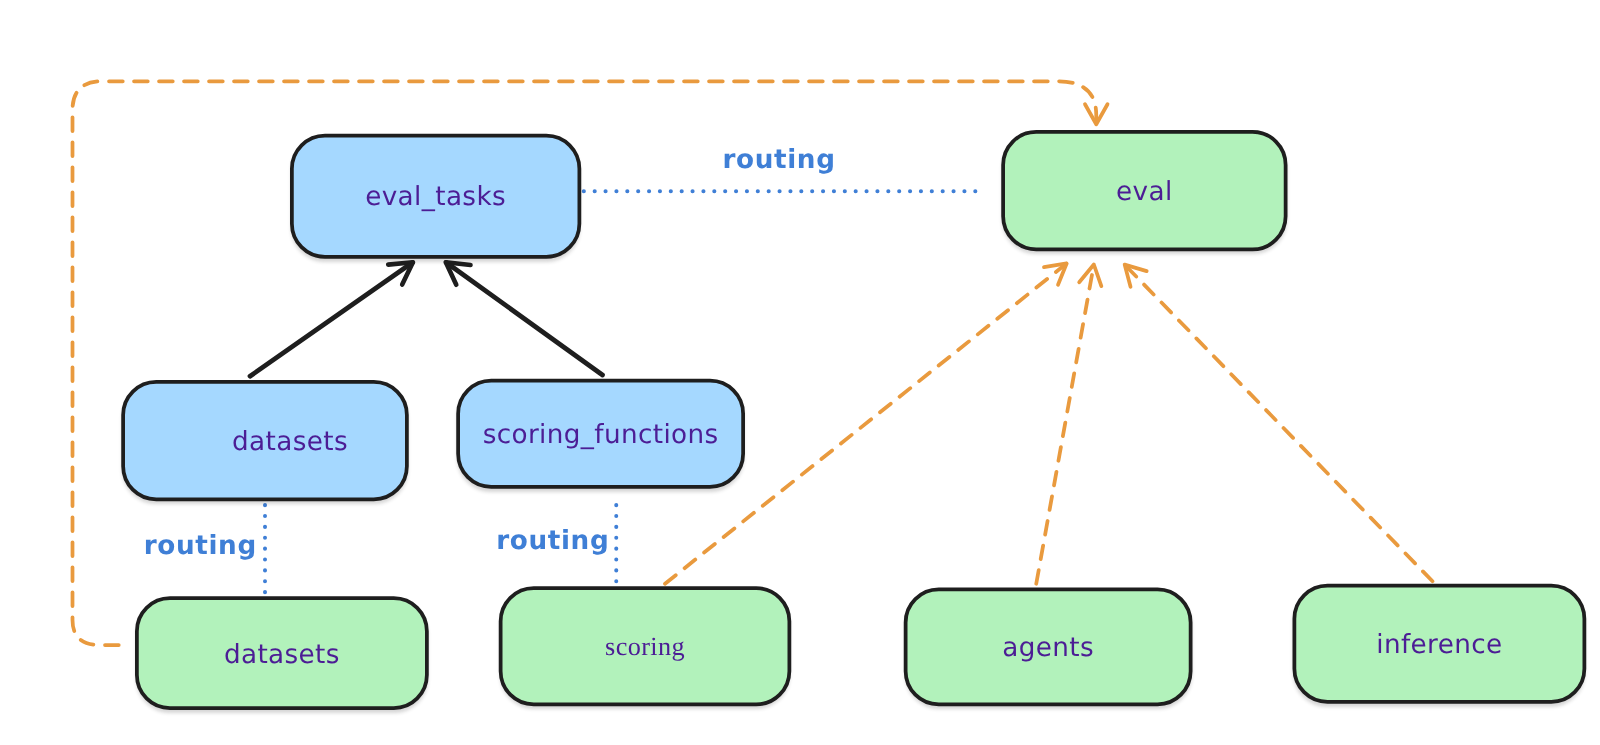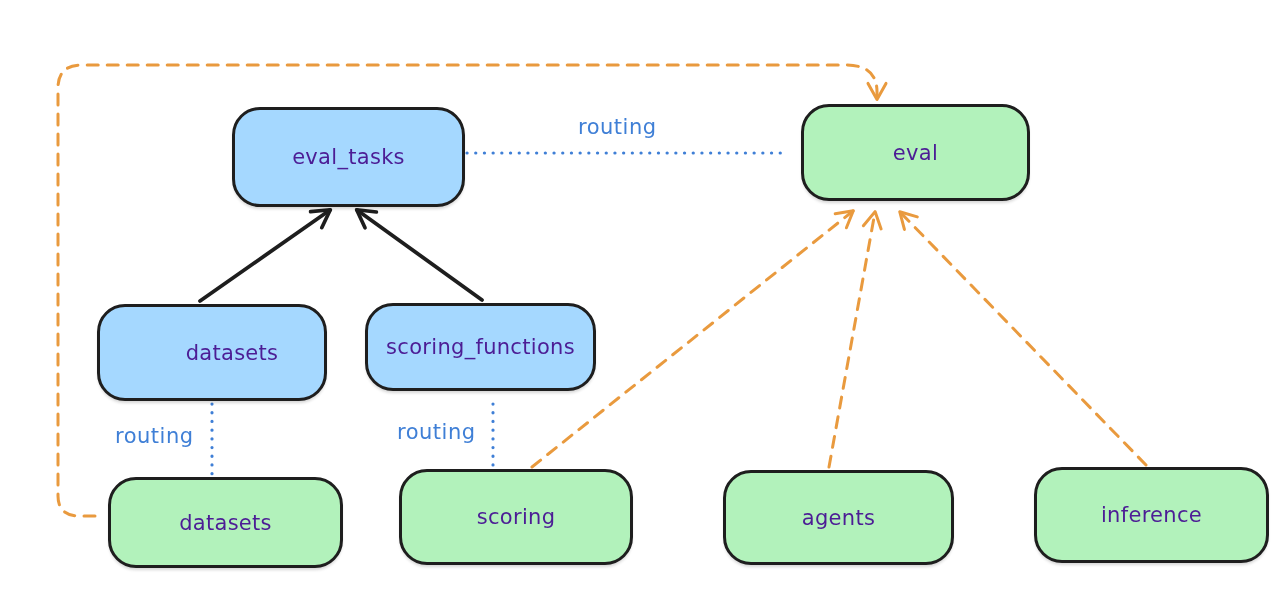"routing" .edge-label { font-weight: 400 -> 700 }
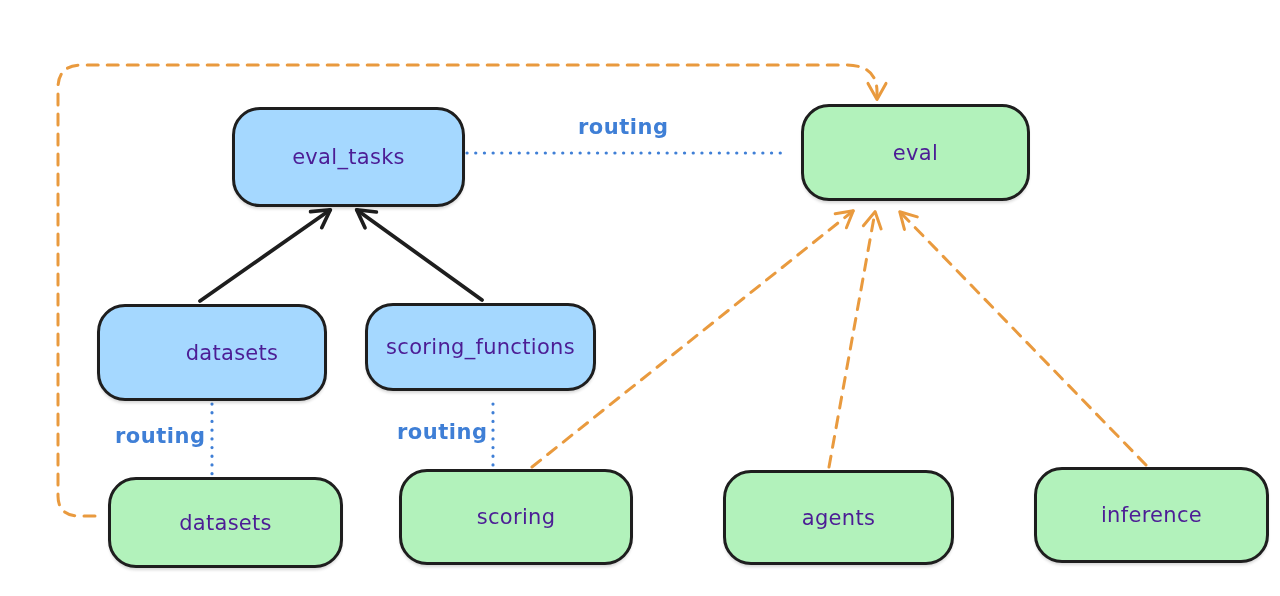"scoring" .n-scoring { font-family: none -> Liberation Serif, serif }
